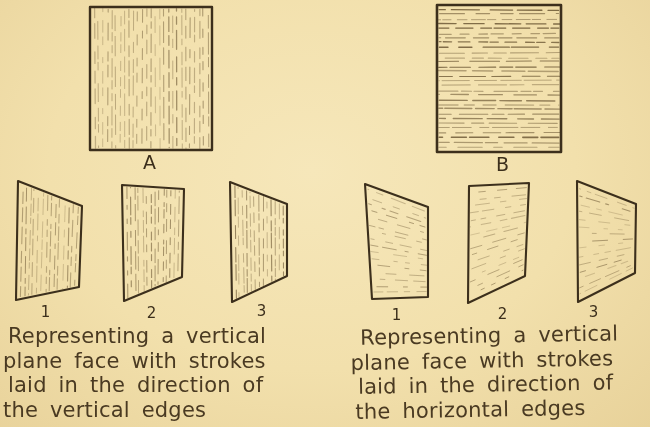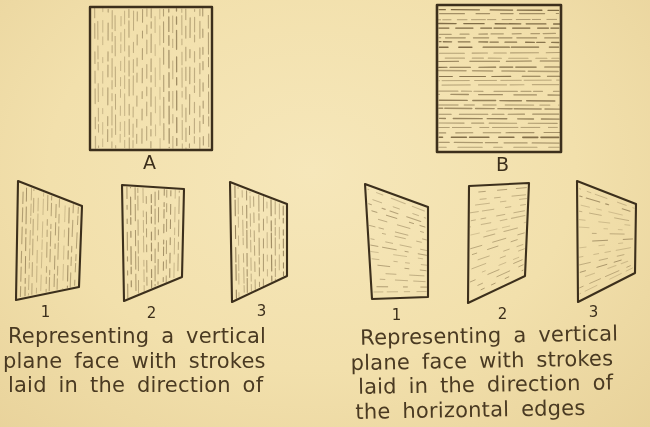"the vertical edges" div.cap-line { html: none -> <div>the vertical edges</div> }
